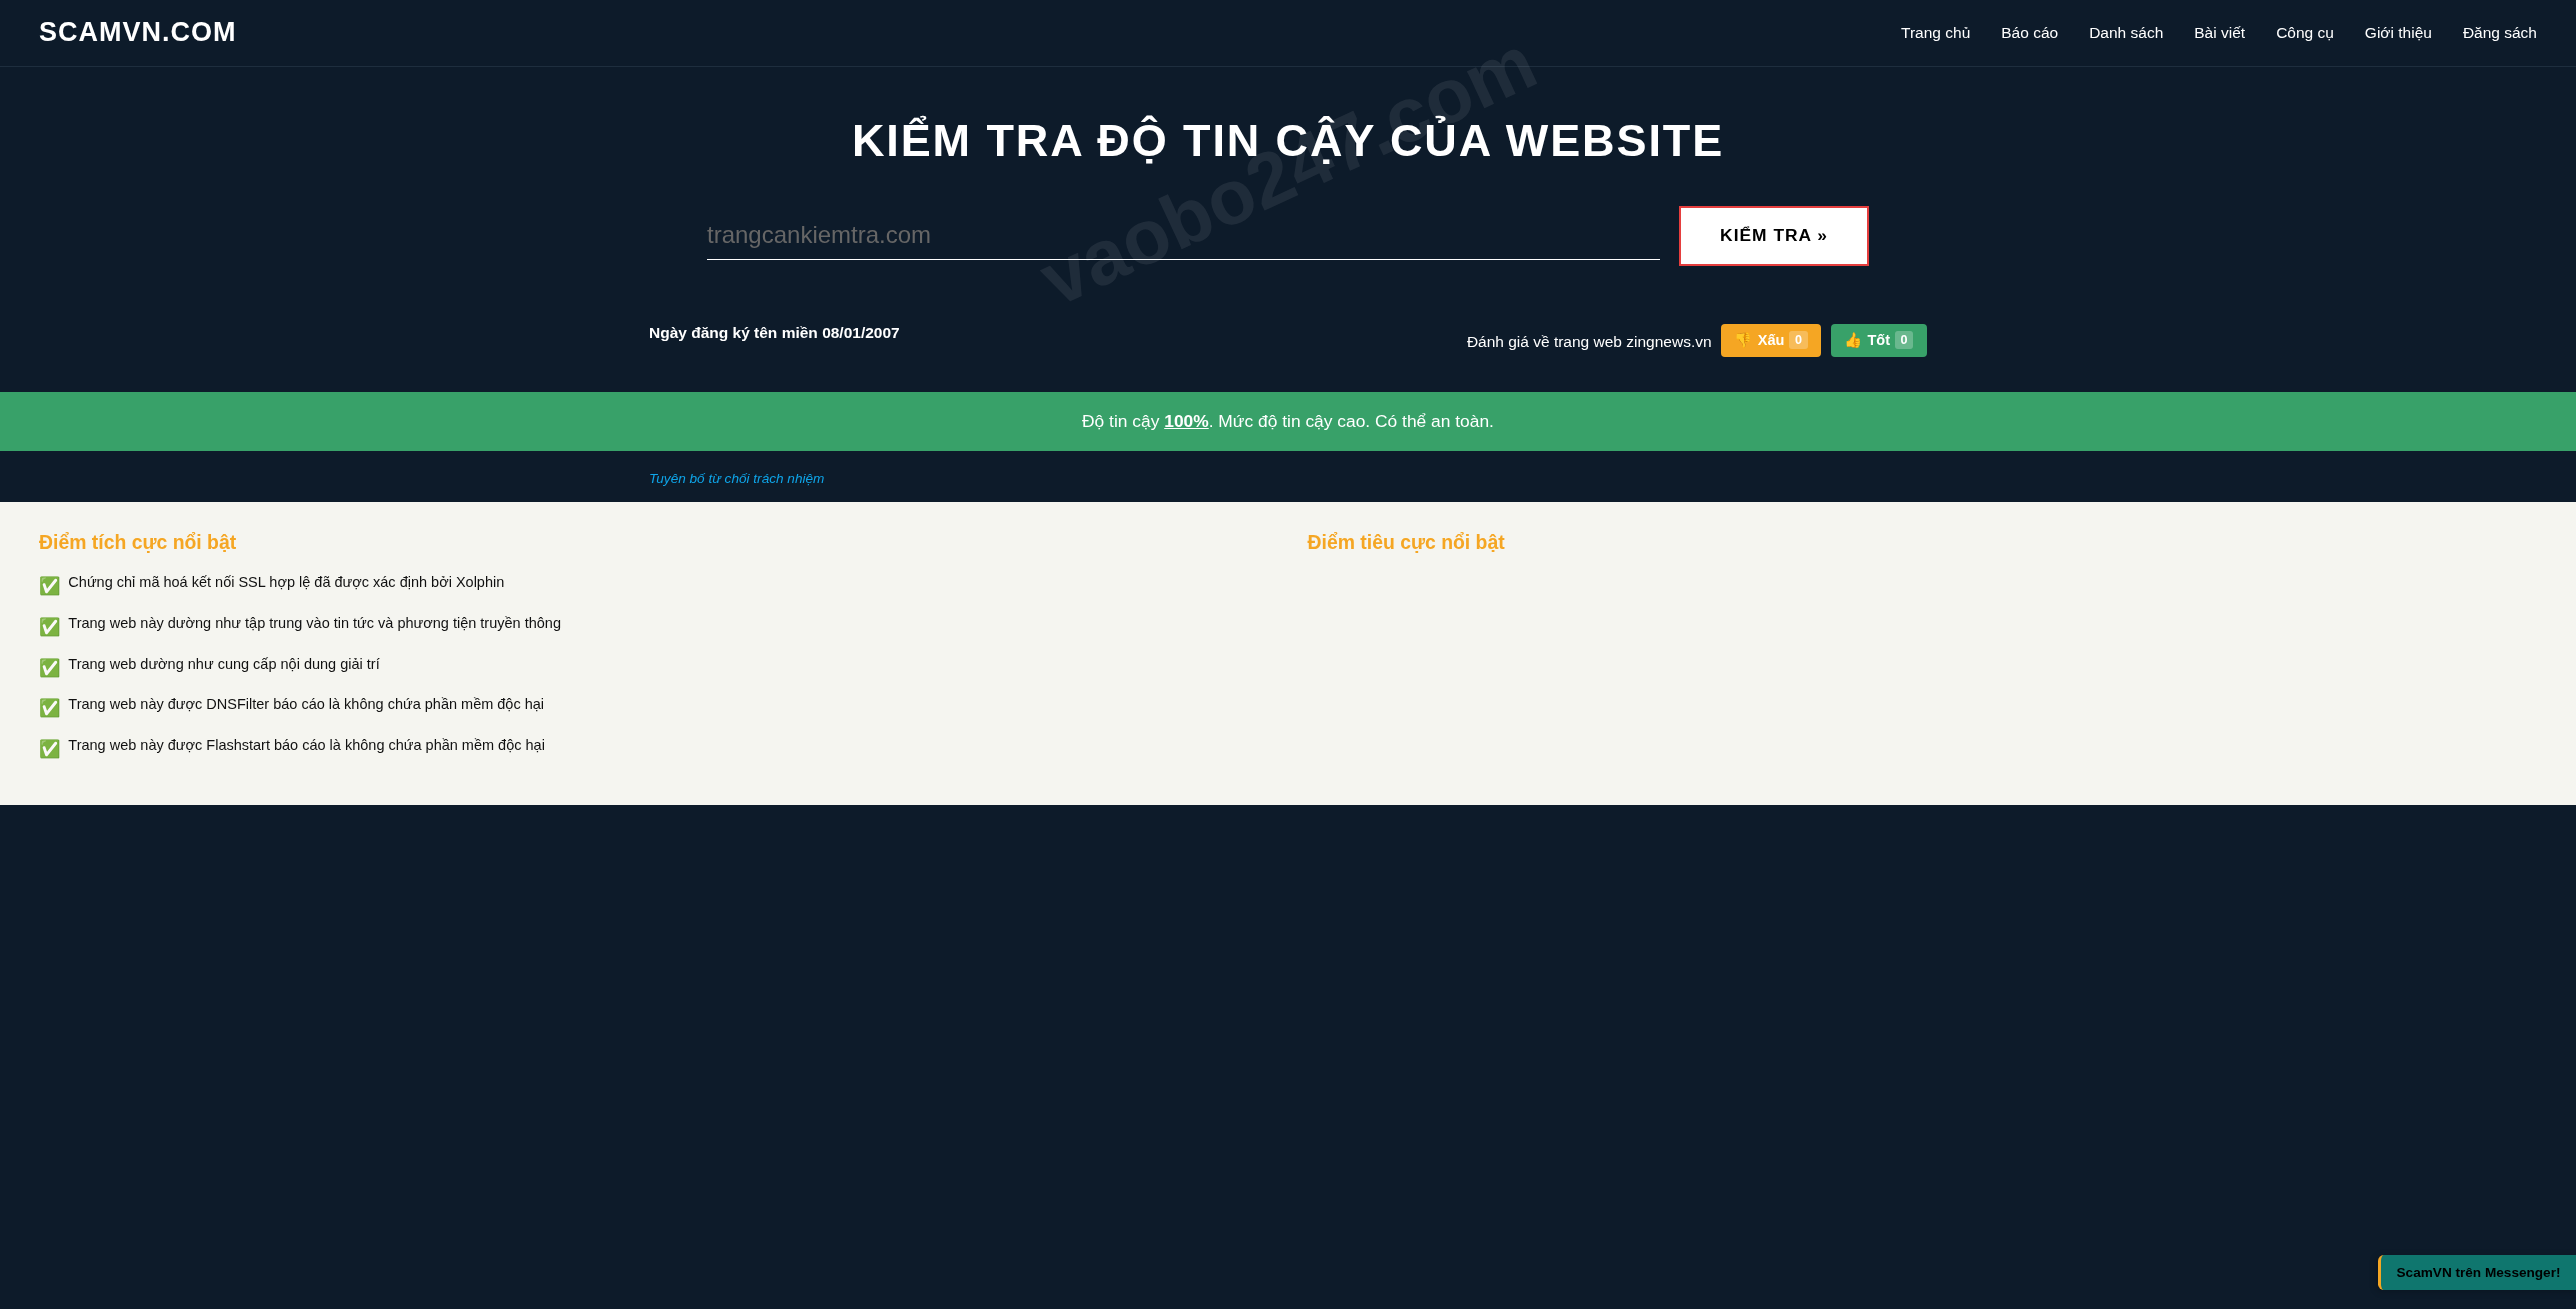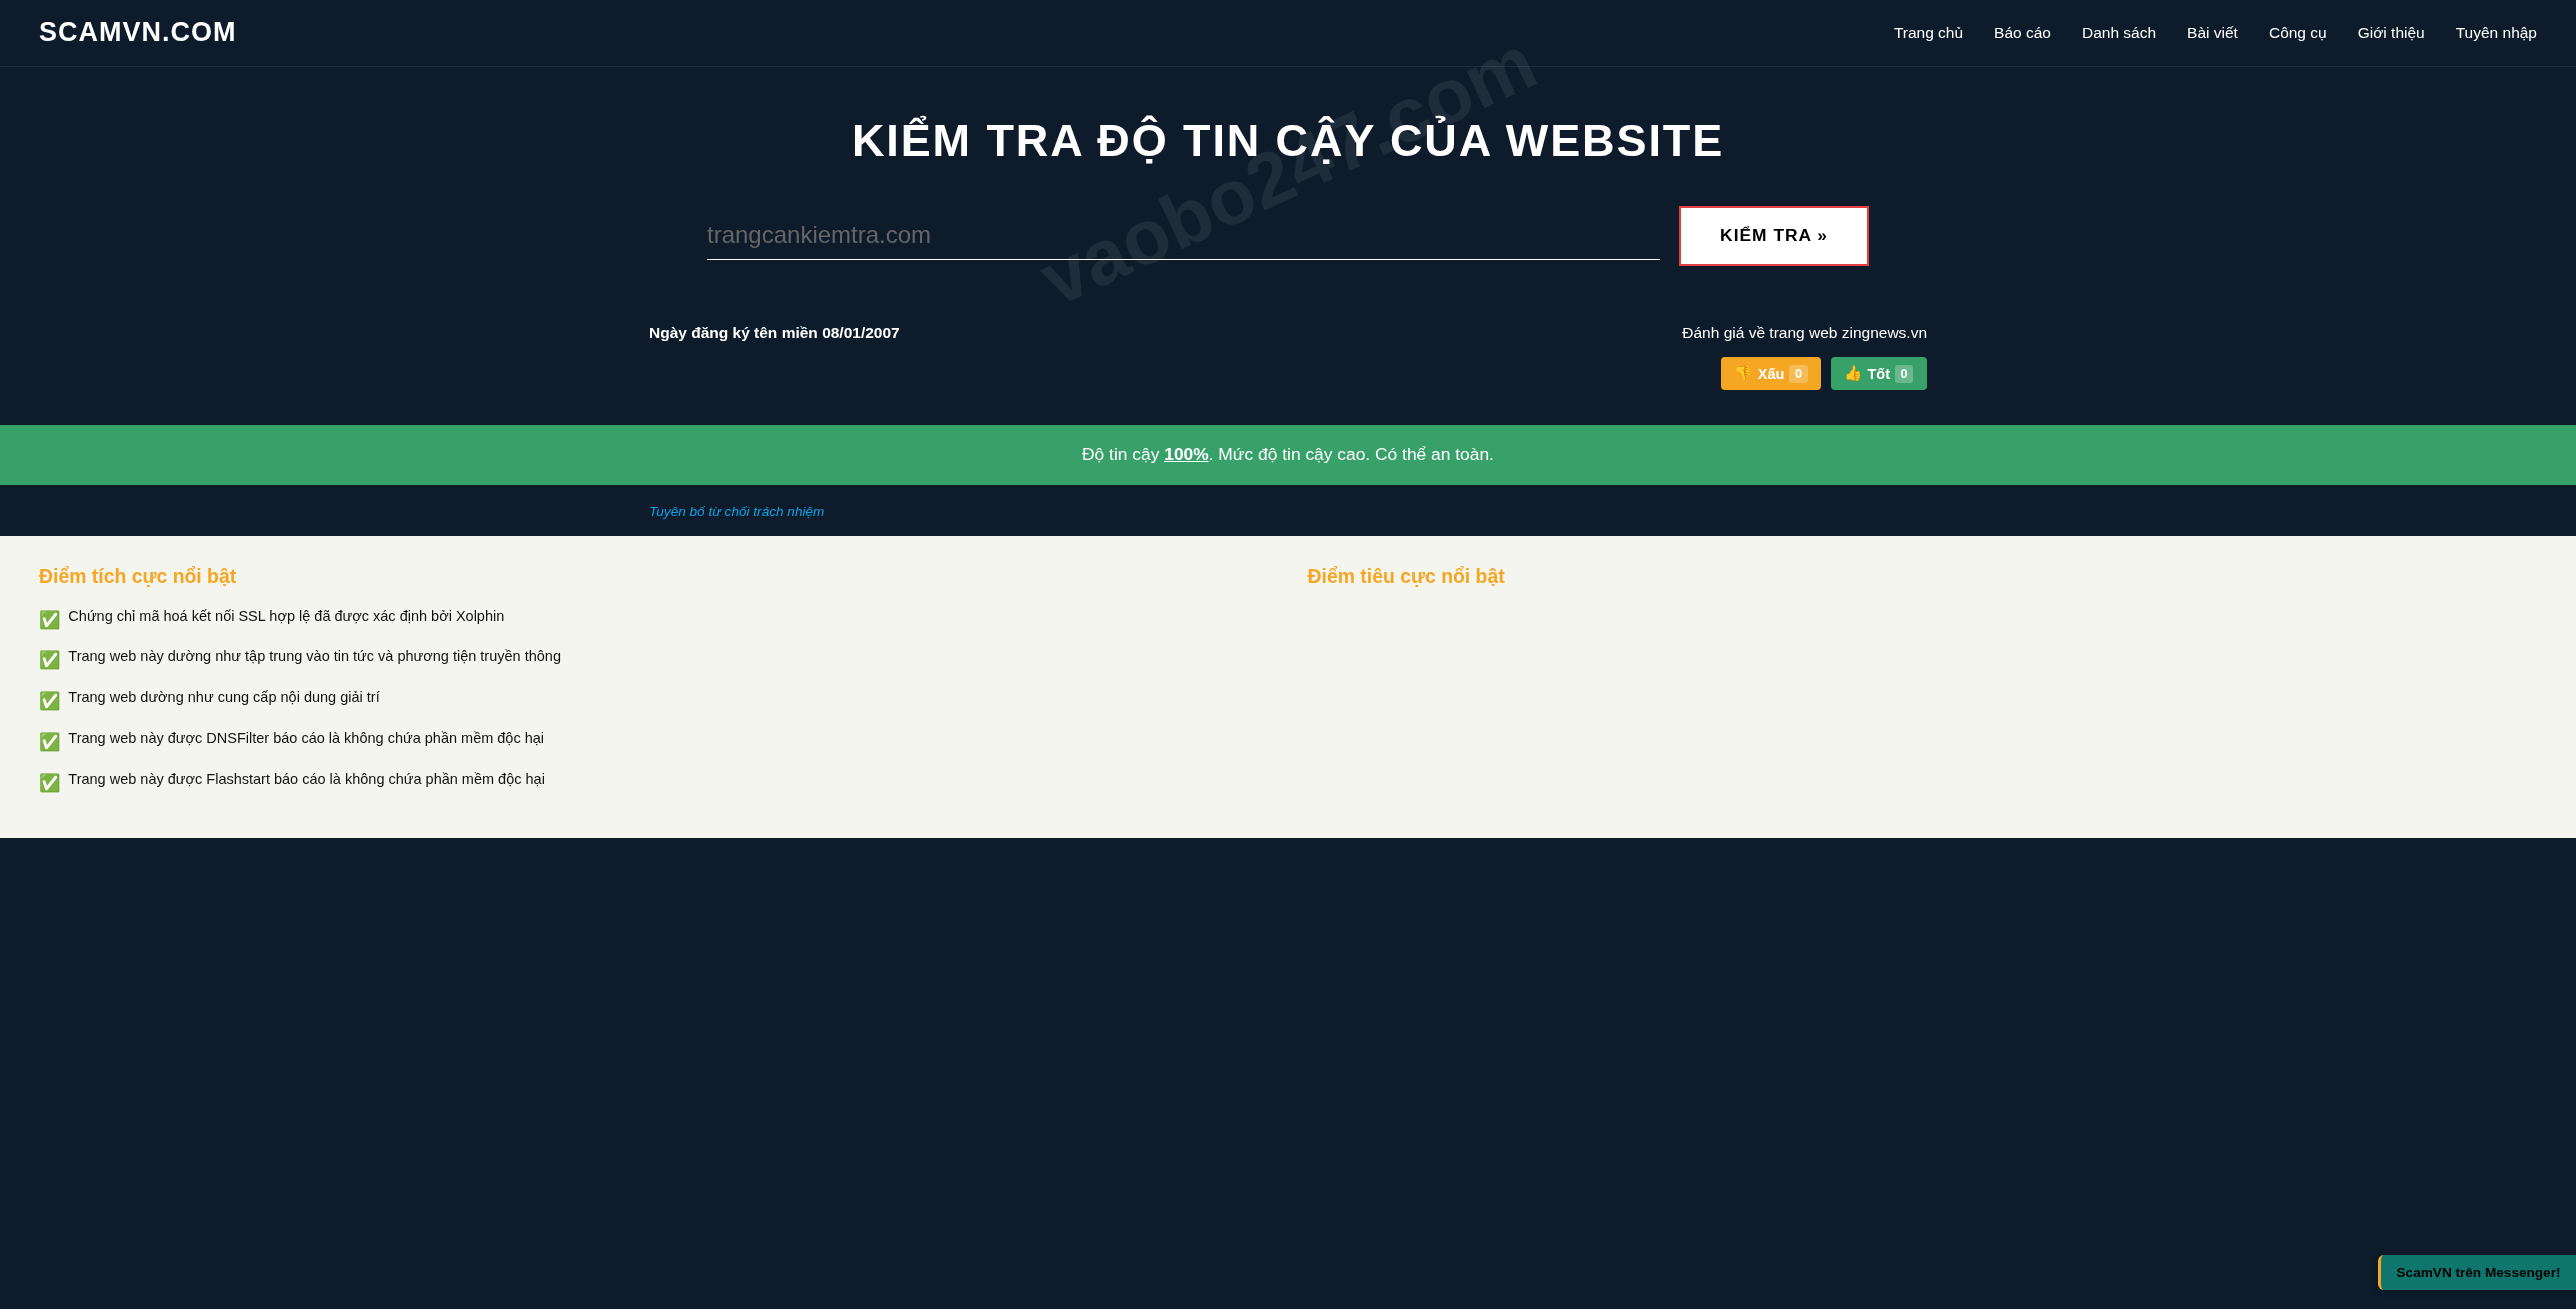"Tuyên nhập" a { text: Tuyên nhập -> Đăng sách }
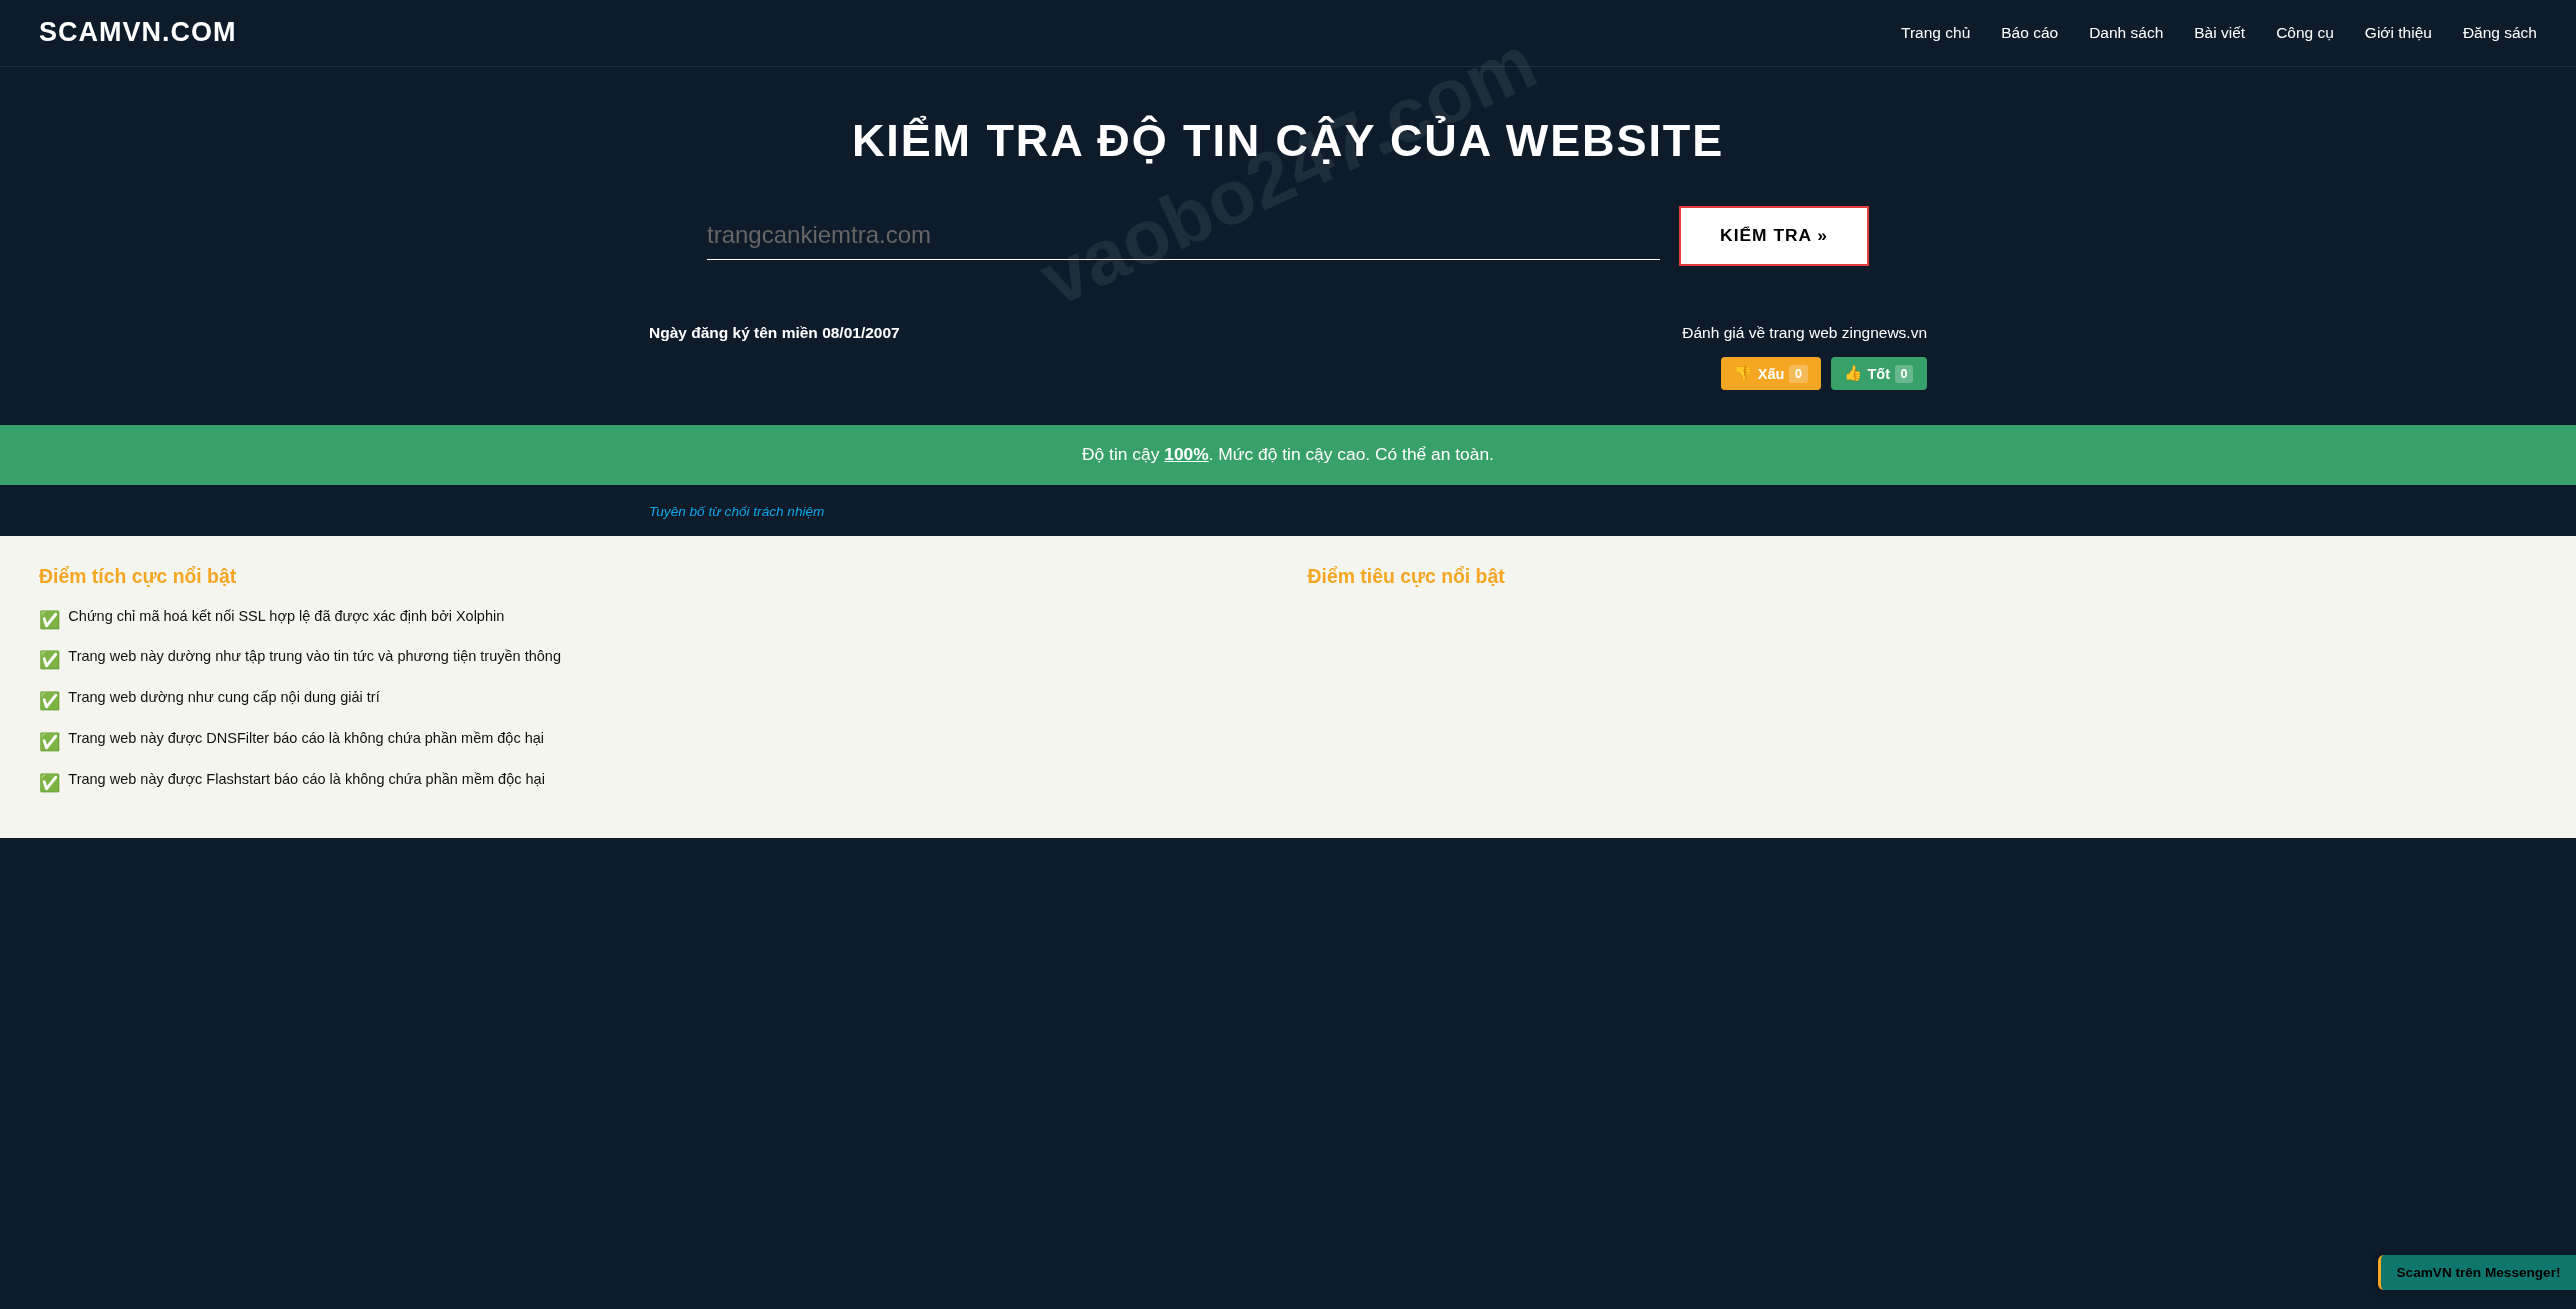"Đánh giá về trang web" .result-right { flex-direction: column -> row }
